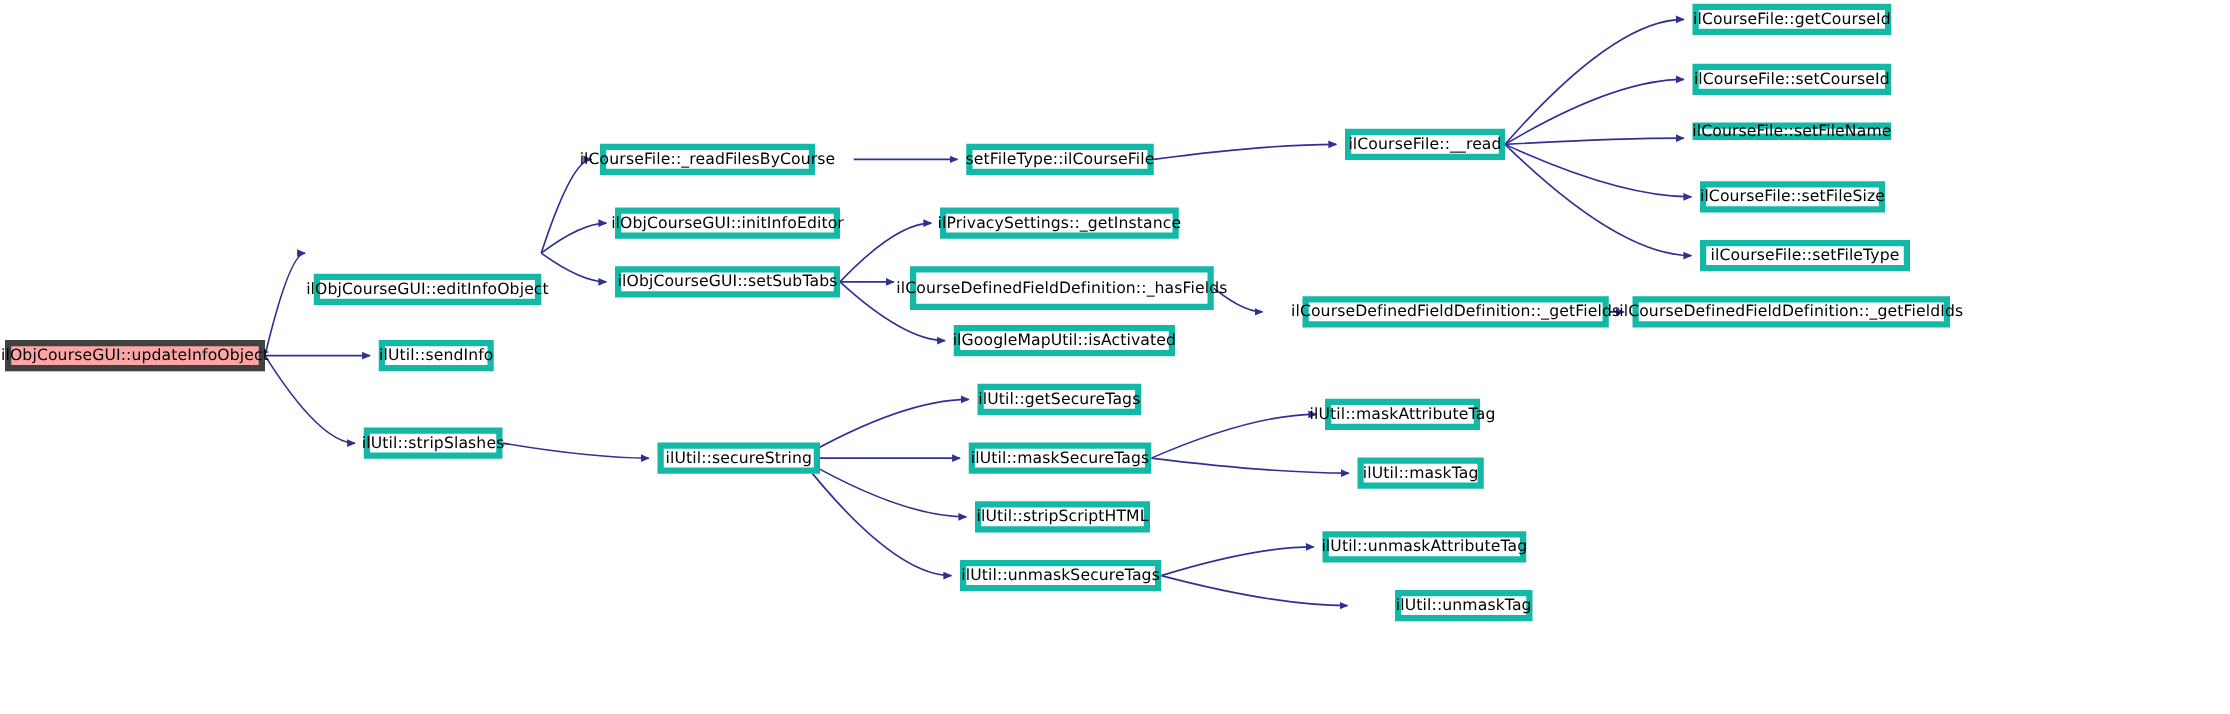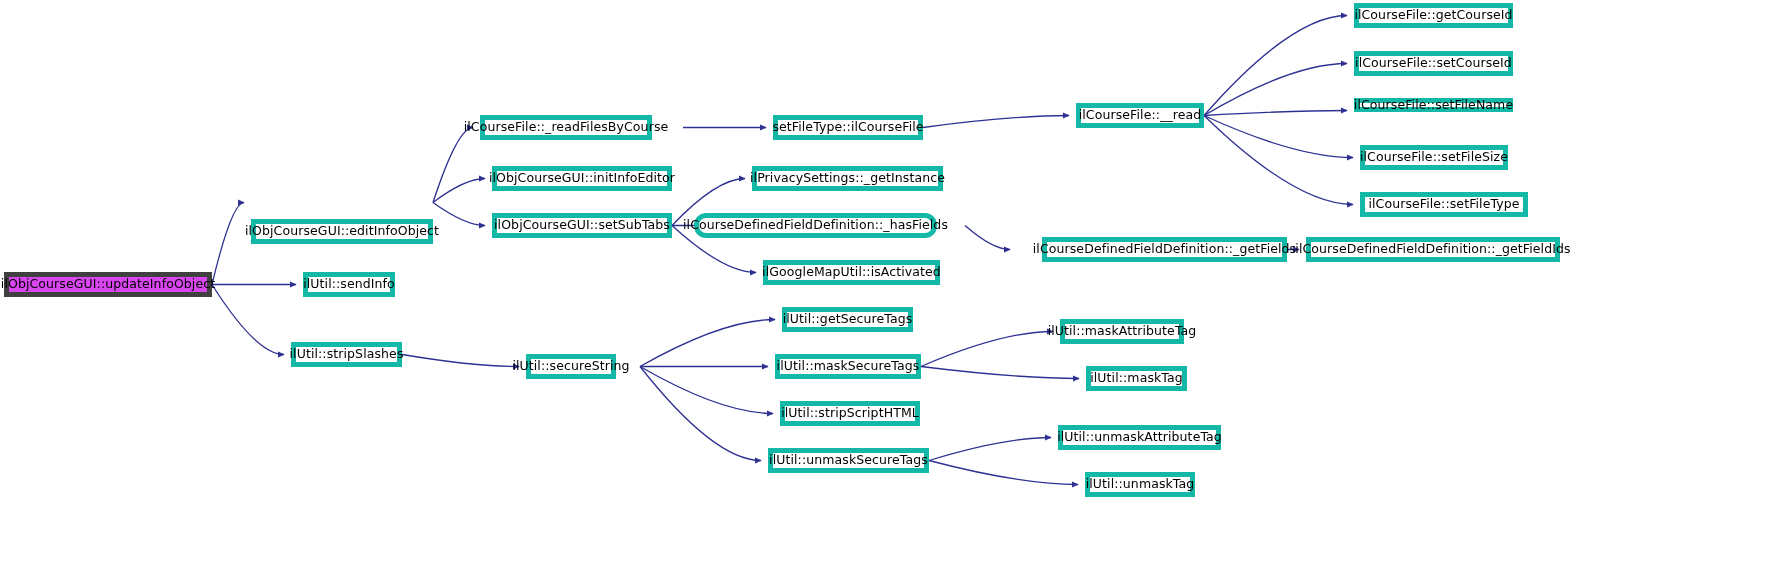"ilCourseDefinedFieldDefinition::_hasFiel" div.node { border-radius: 12px -> none; height: 25px -> 35px; left: 694px -> 728px }
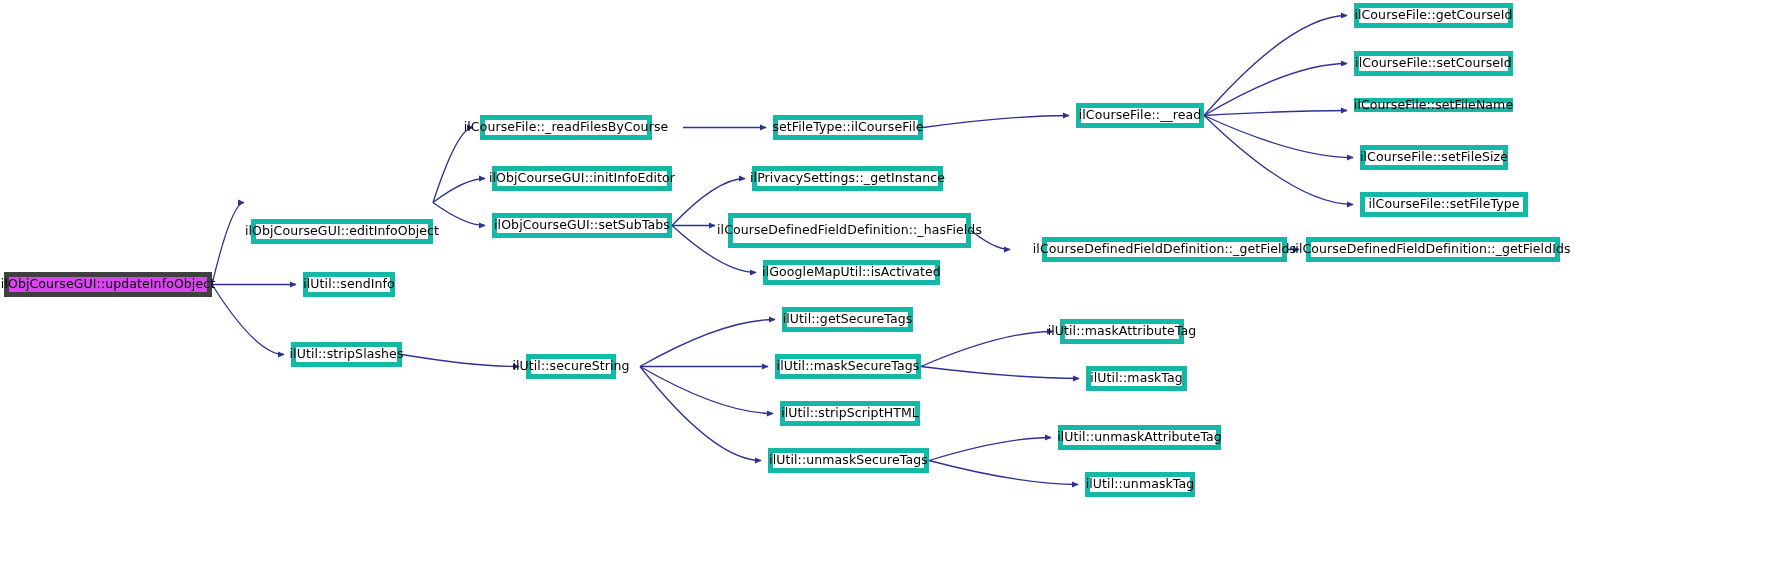"ilObjCourseGUI::updateInfoObject" .node.current { background: #d946ef -> #fca5a5 }
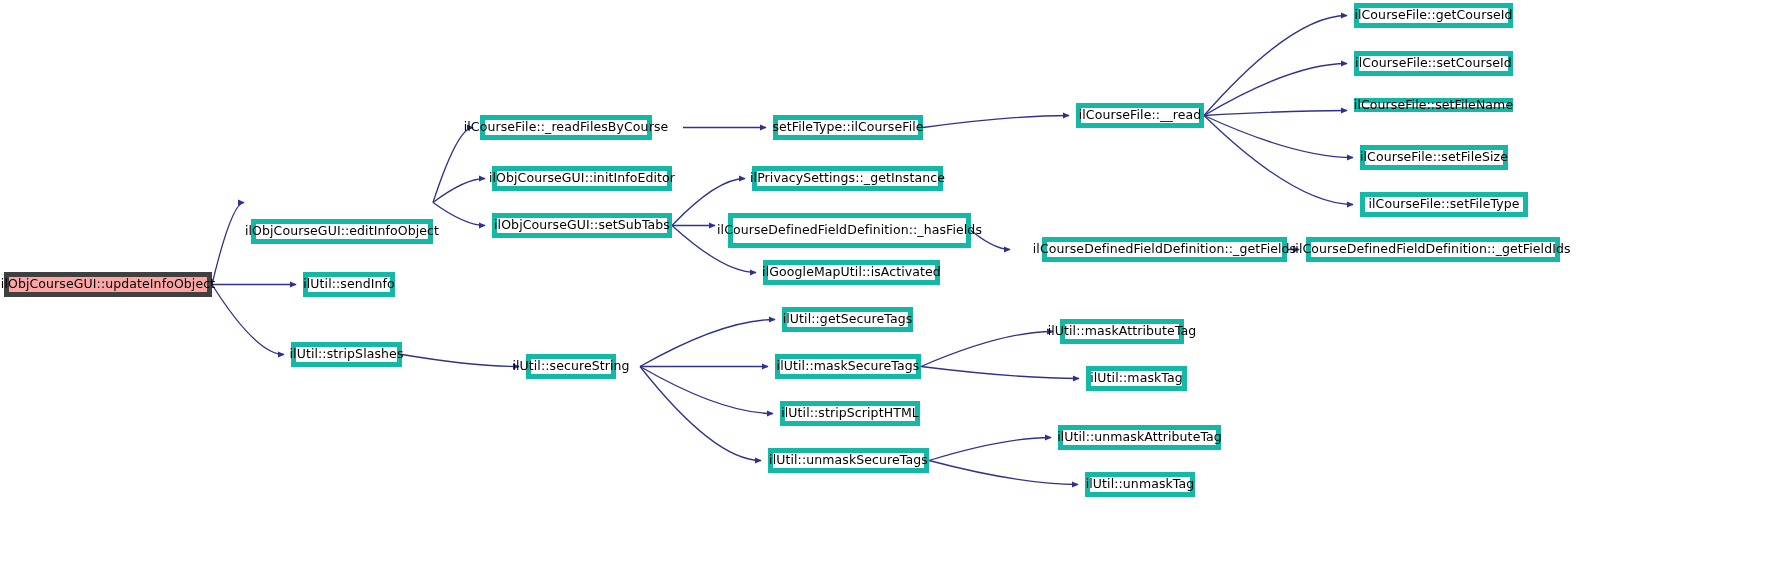"ilUtil::secureString" div.node { width: 90px -> 130px }
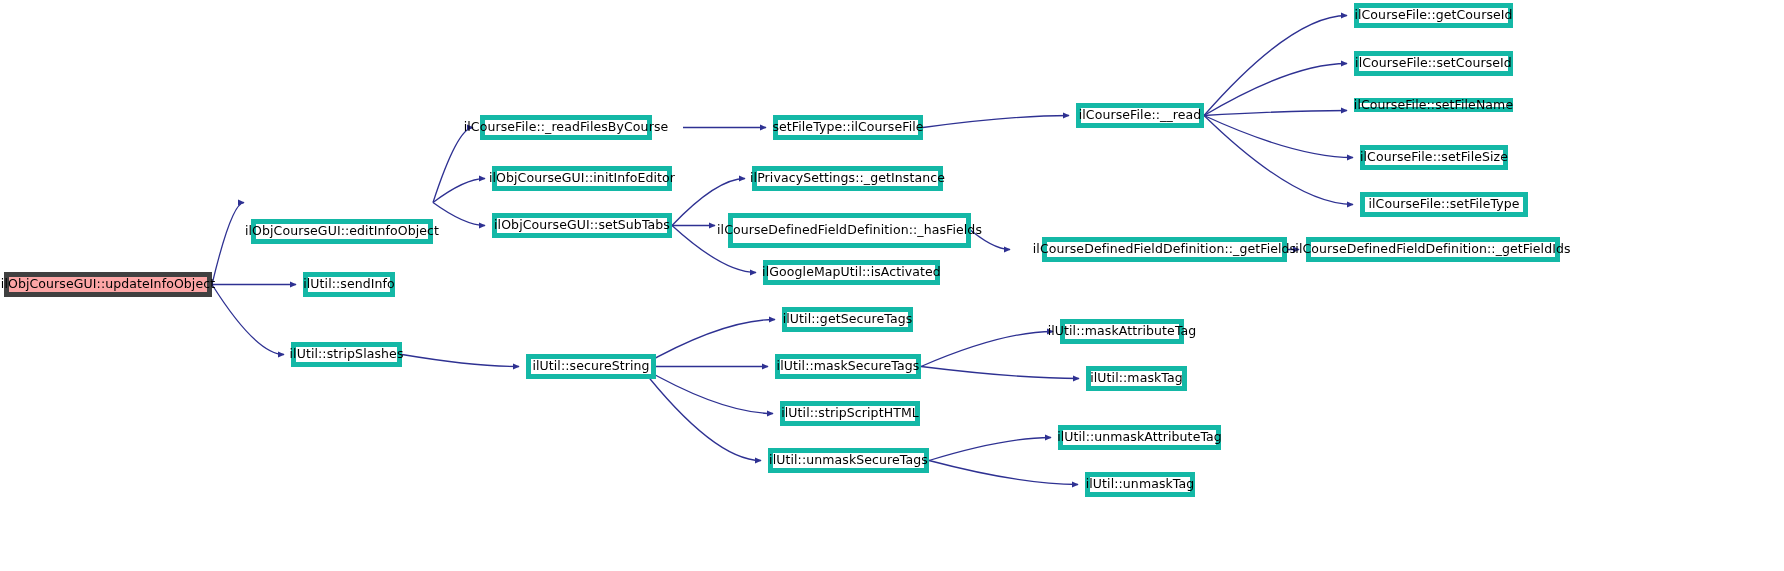"ilUtil::unmaskTag" div.node { left: 1085px -> 1116px }
